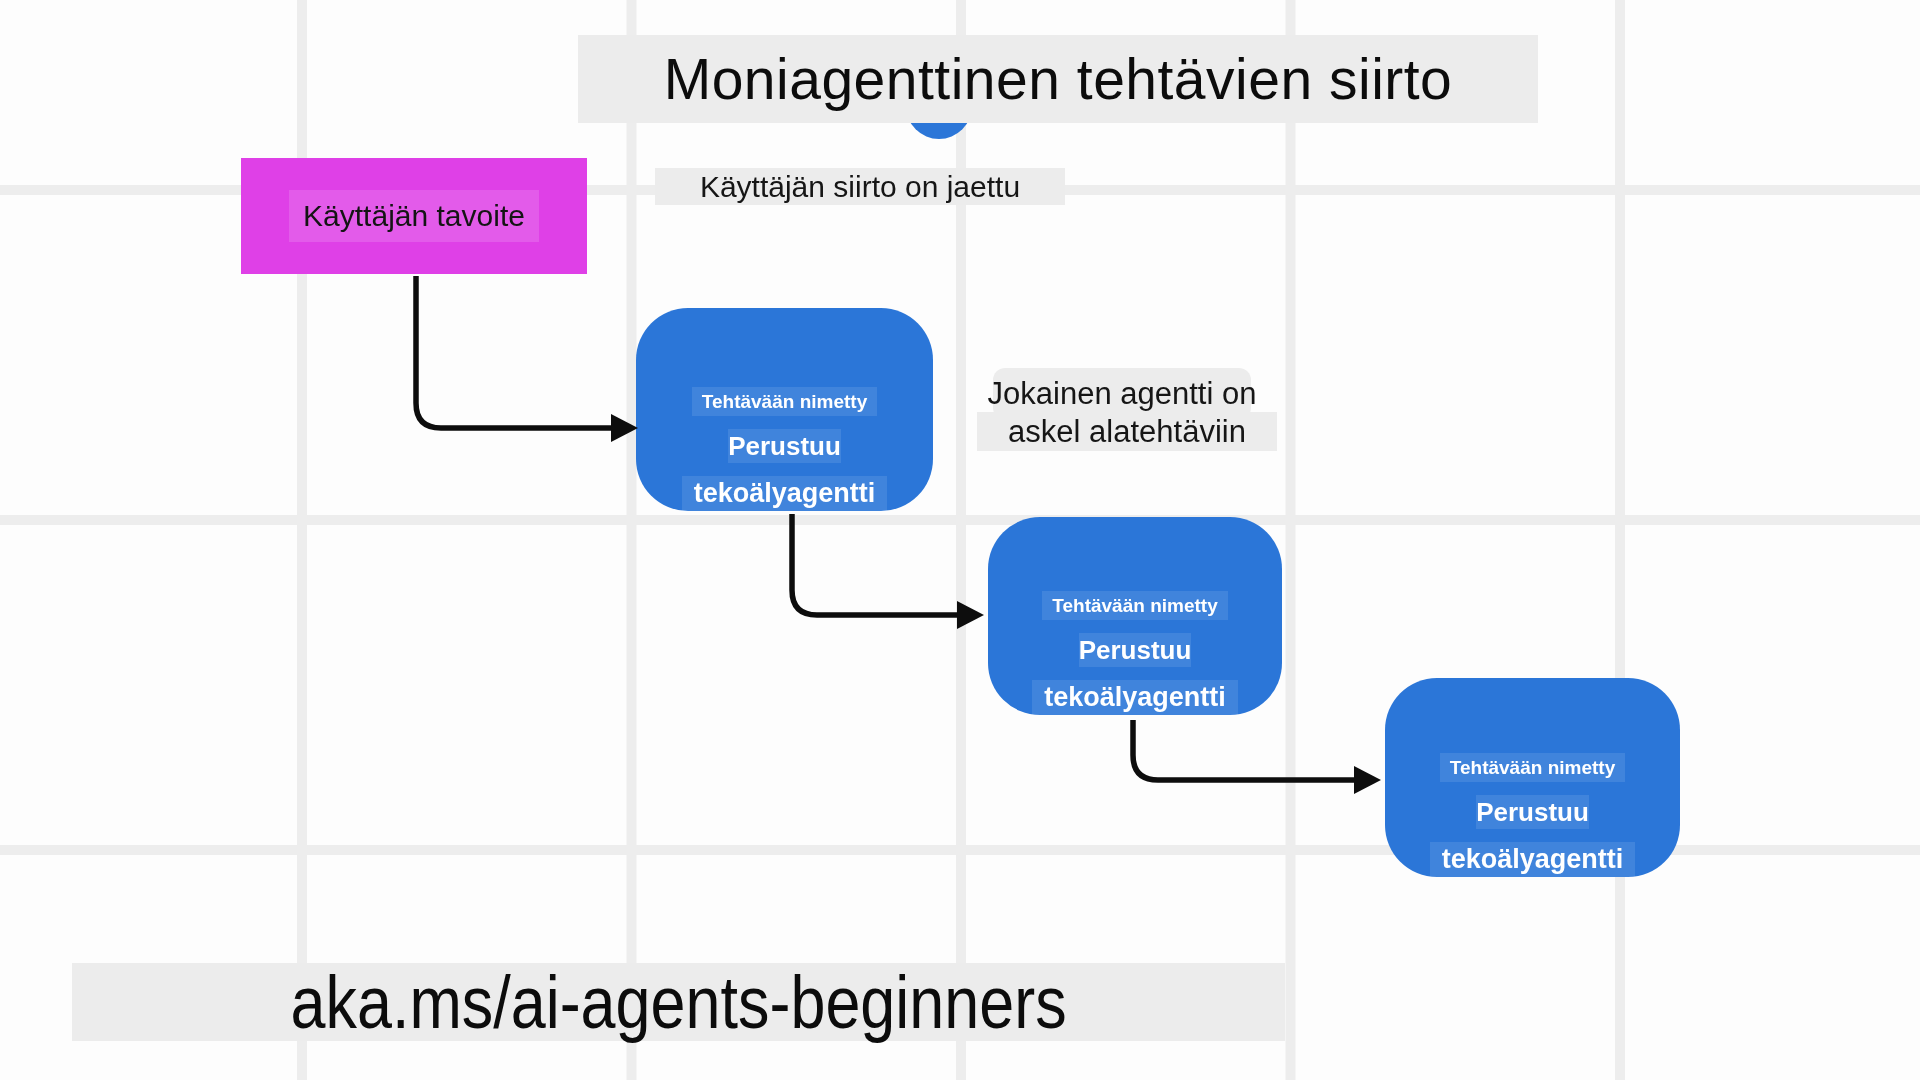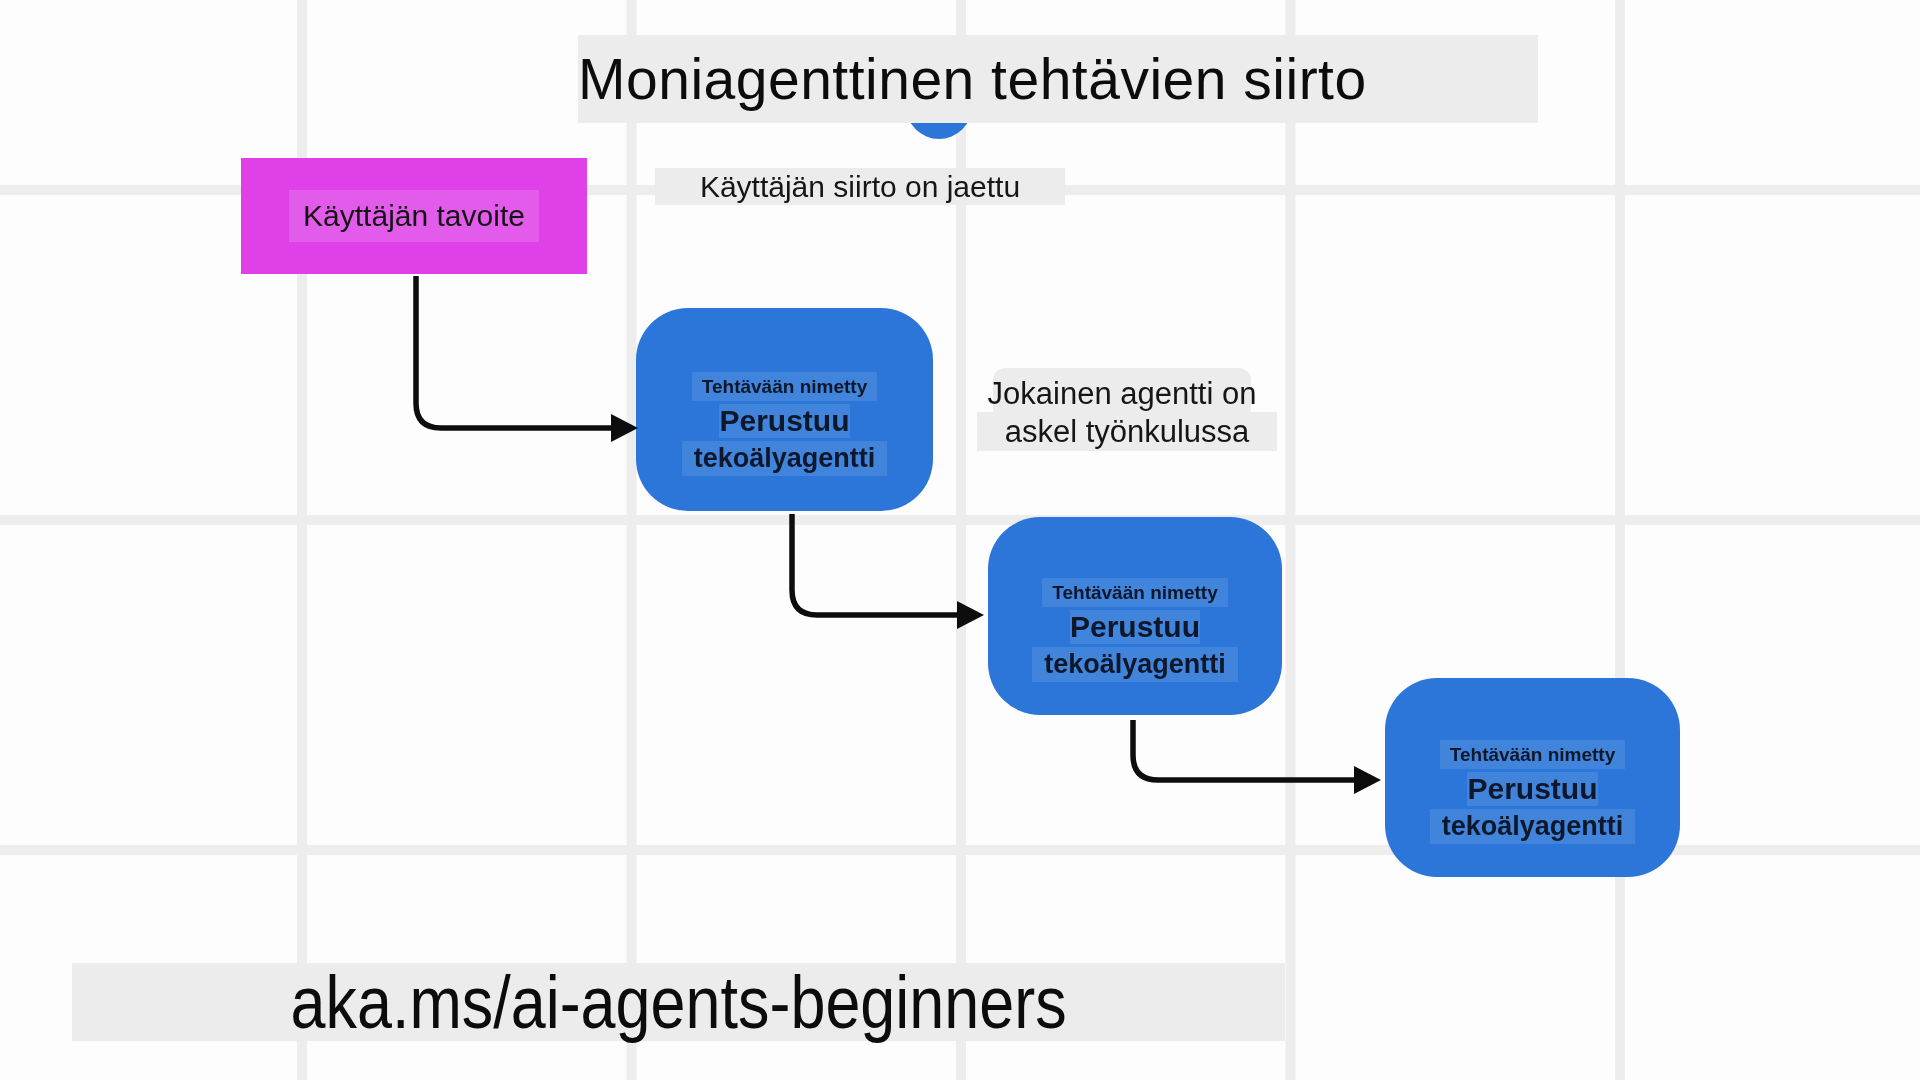"Moniagenttinen tehtävien siirto" .title-box { justify-content: none -> center }
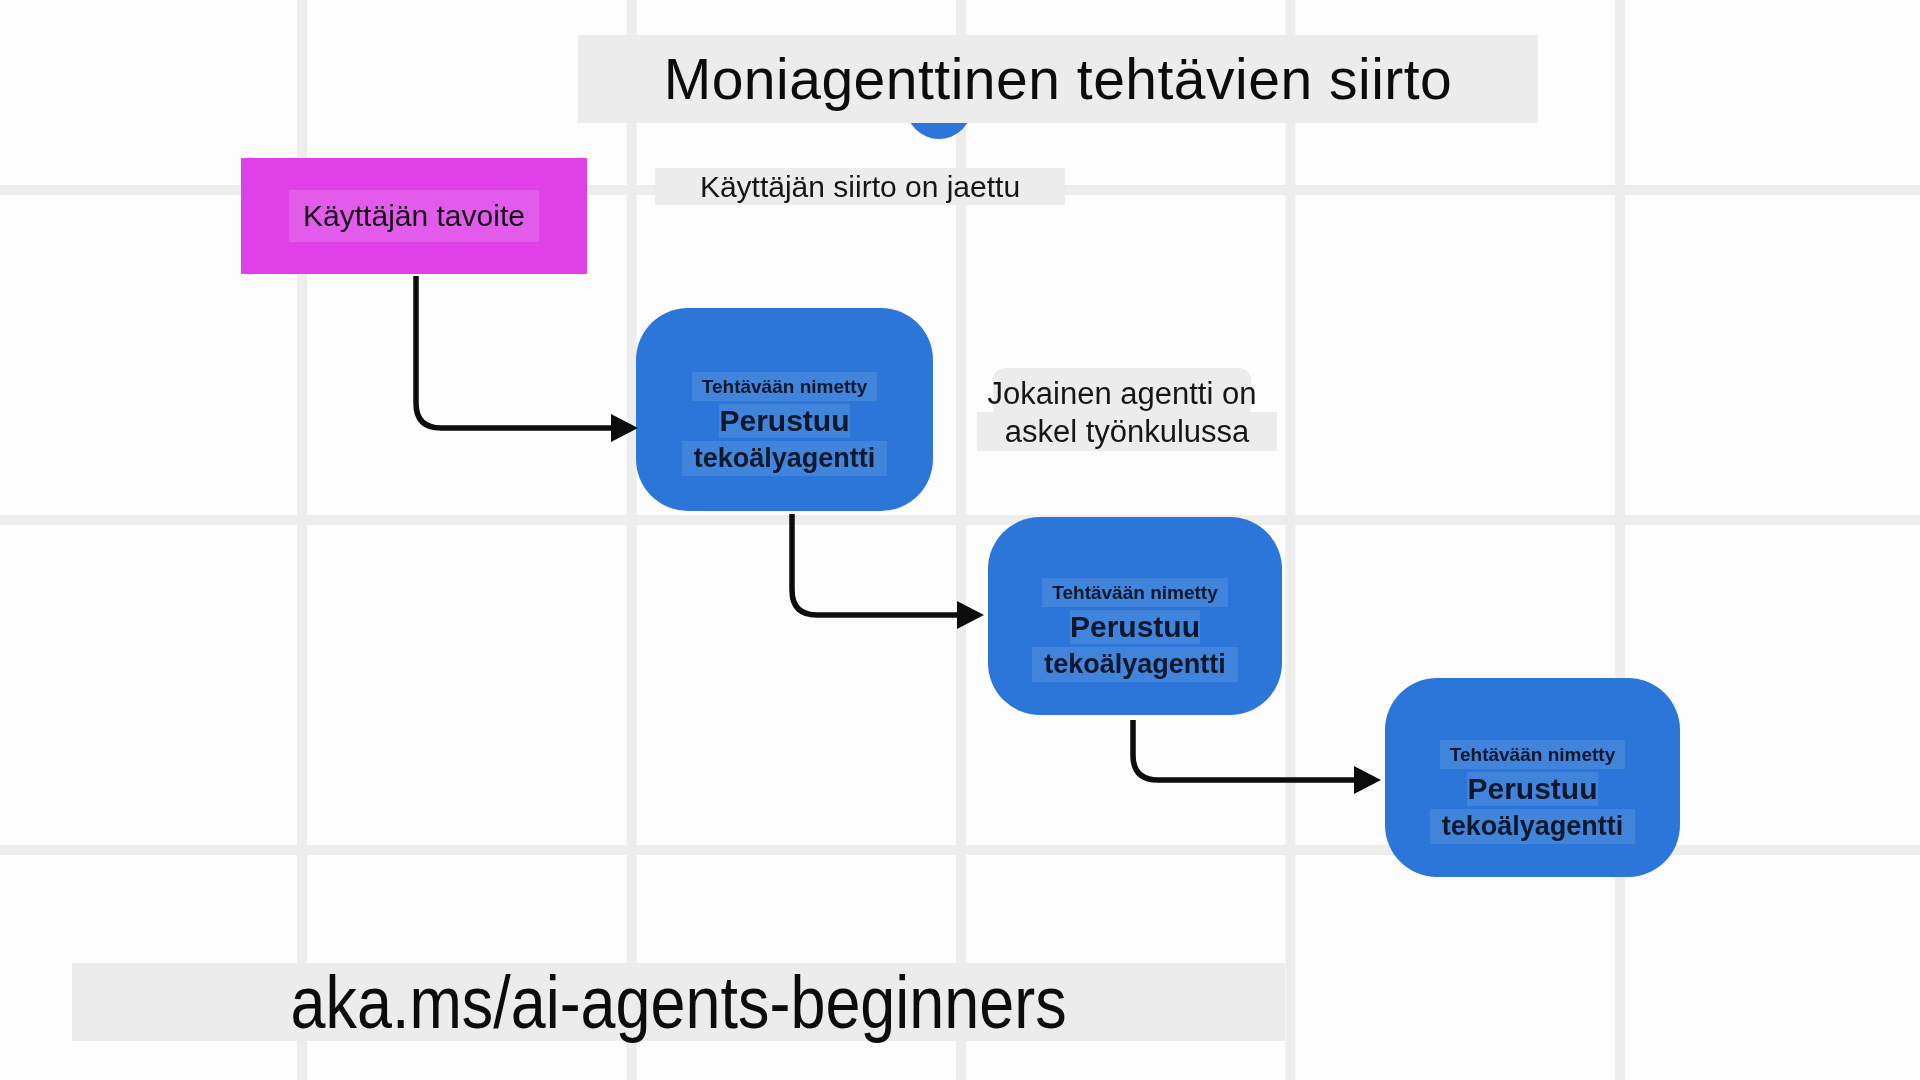"Tehtävään nimetty" .agent-box { color: #0f172a -> #ffffff; gap: 3px -> 13px; justify-content: center -> flex-end }
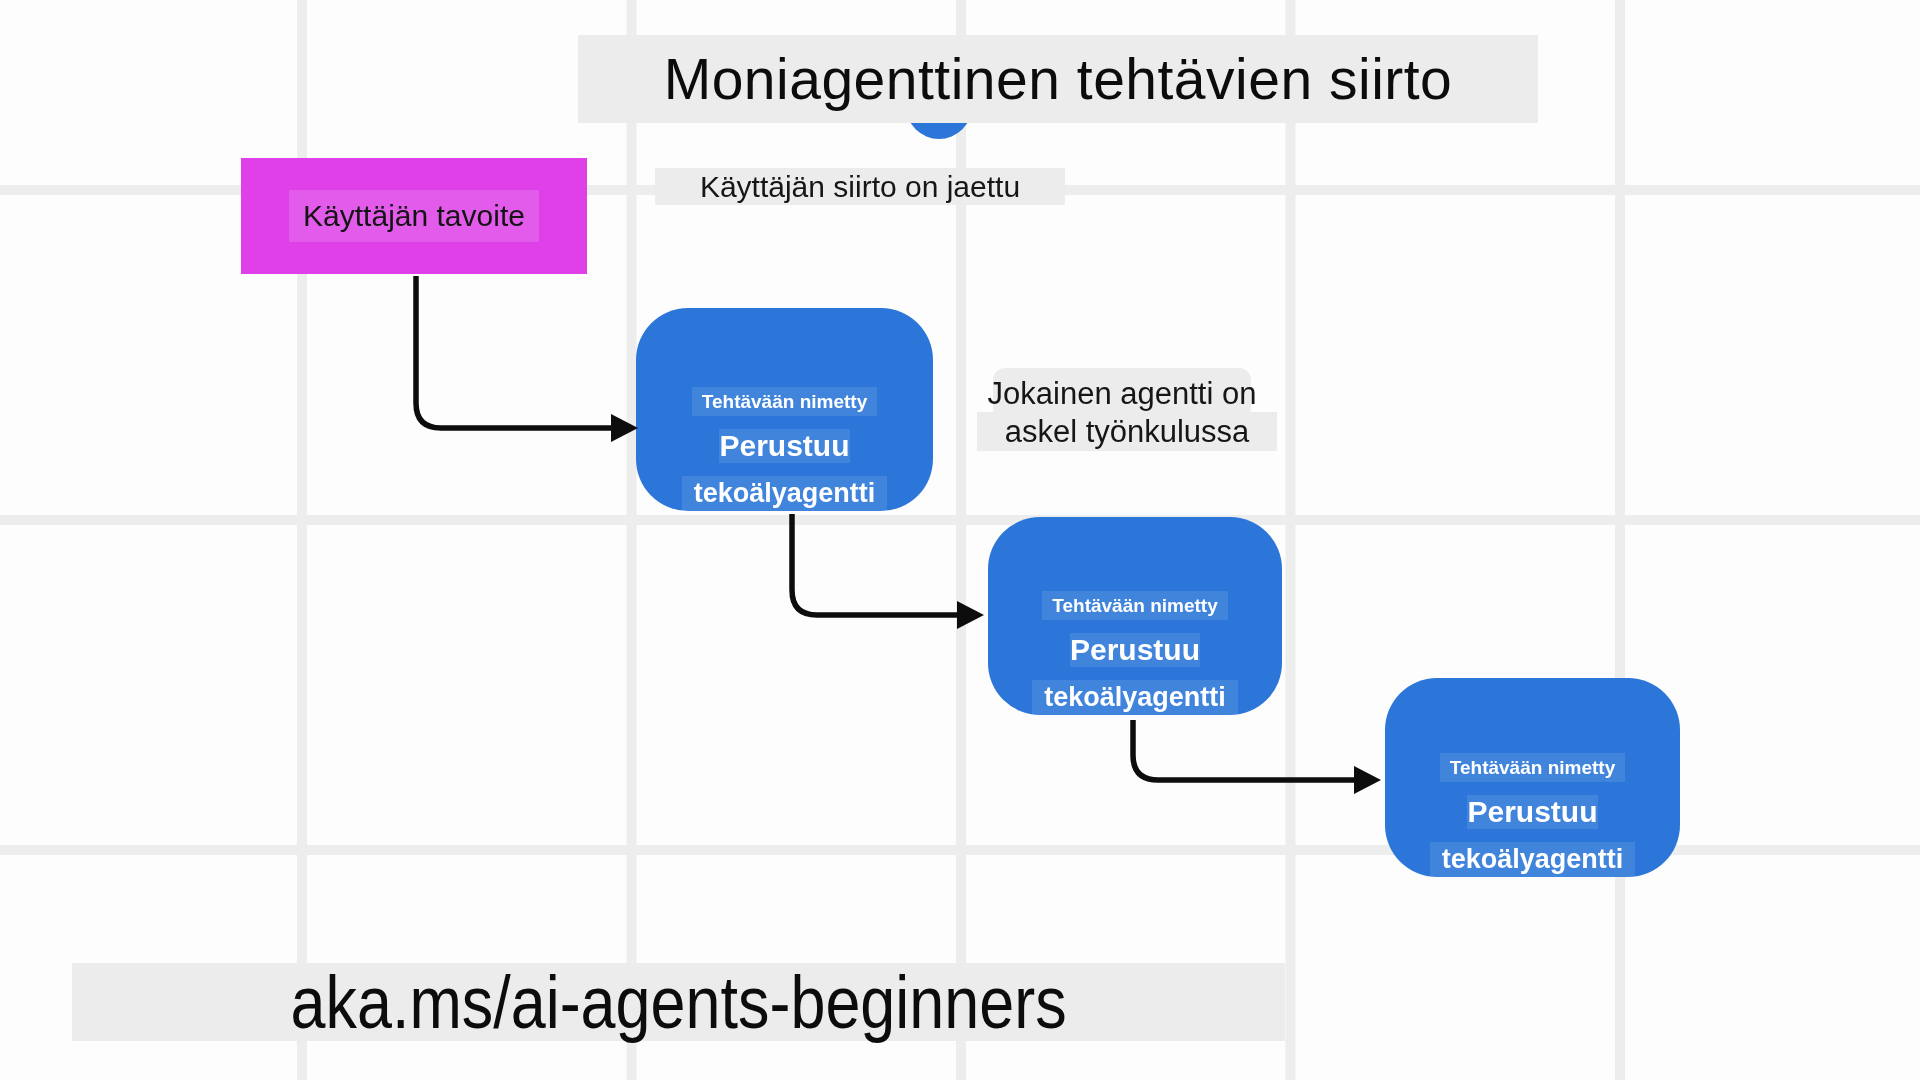"Perustuu" .agent-basis { font-size: 30px -> 26px }
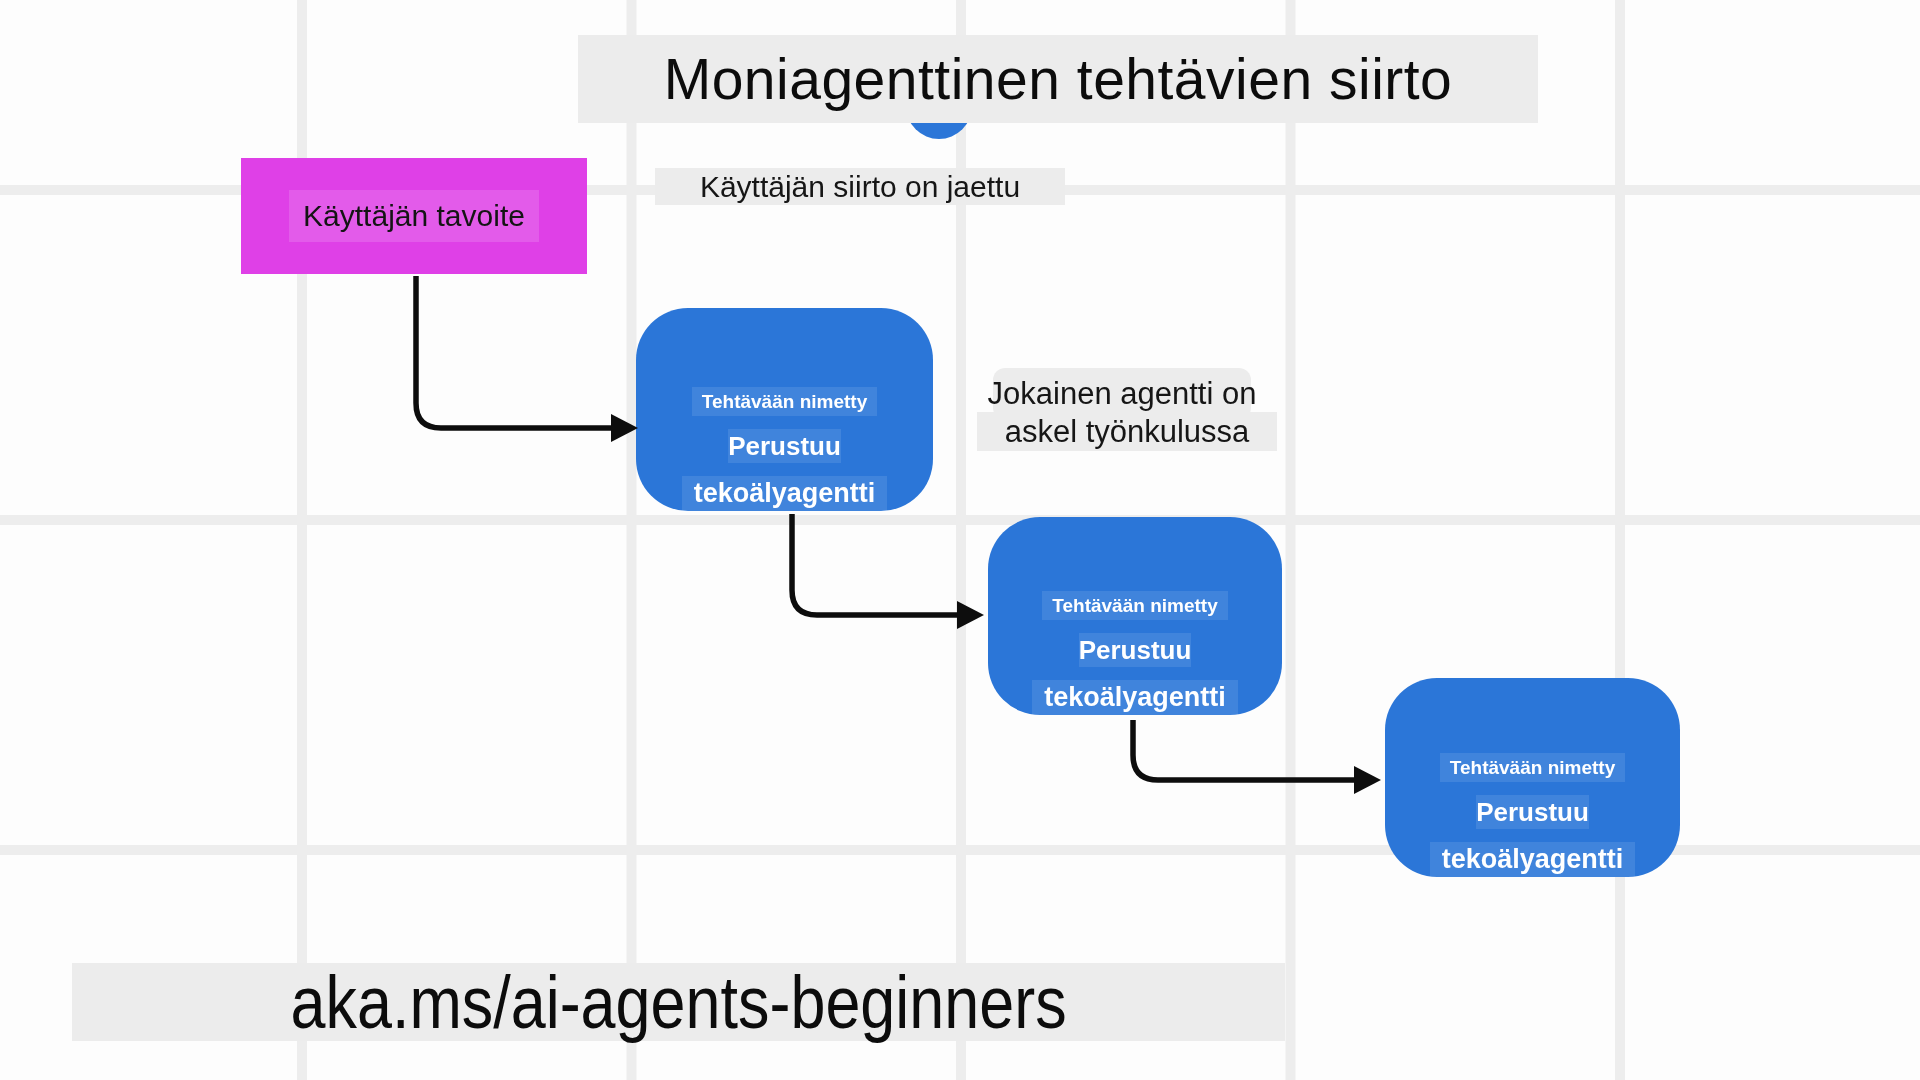"askel työnkulussa" div.note { text: työnkulussa -> alatehtäviin }
